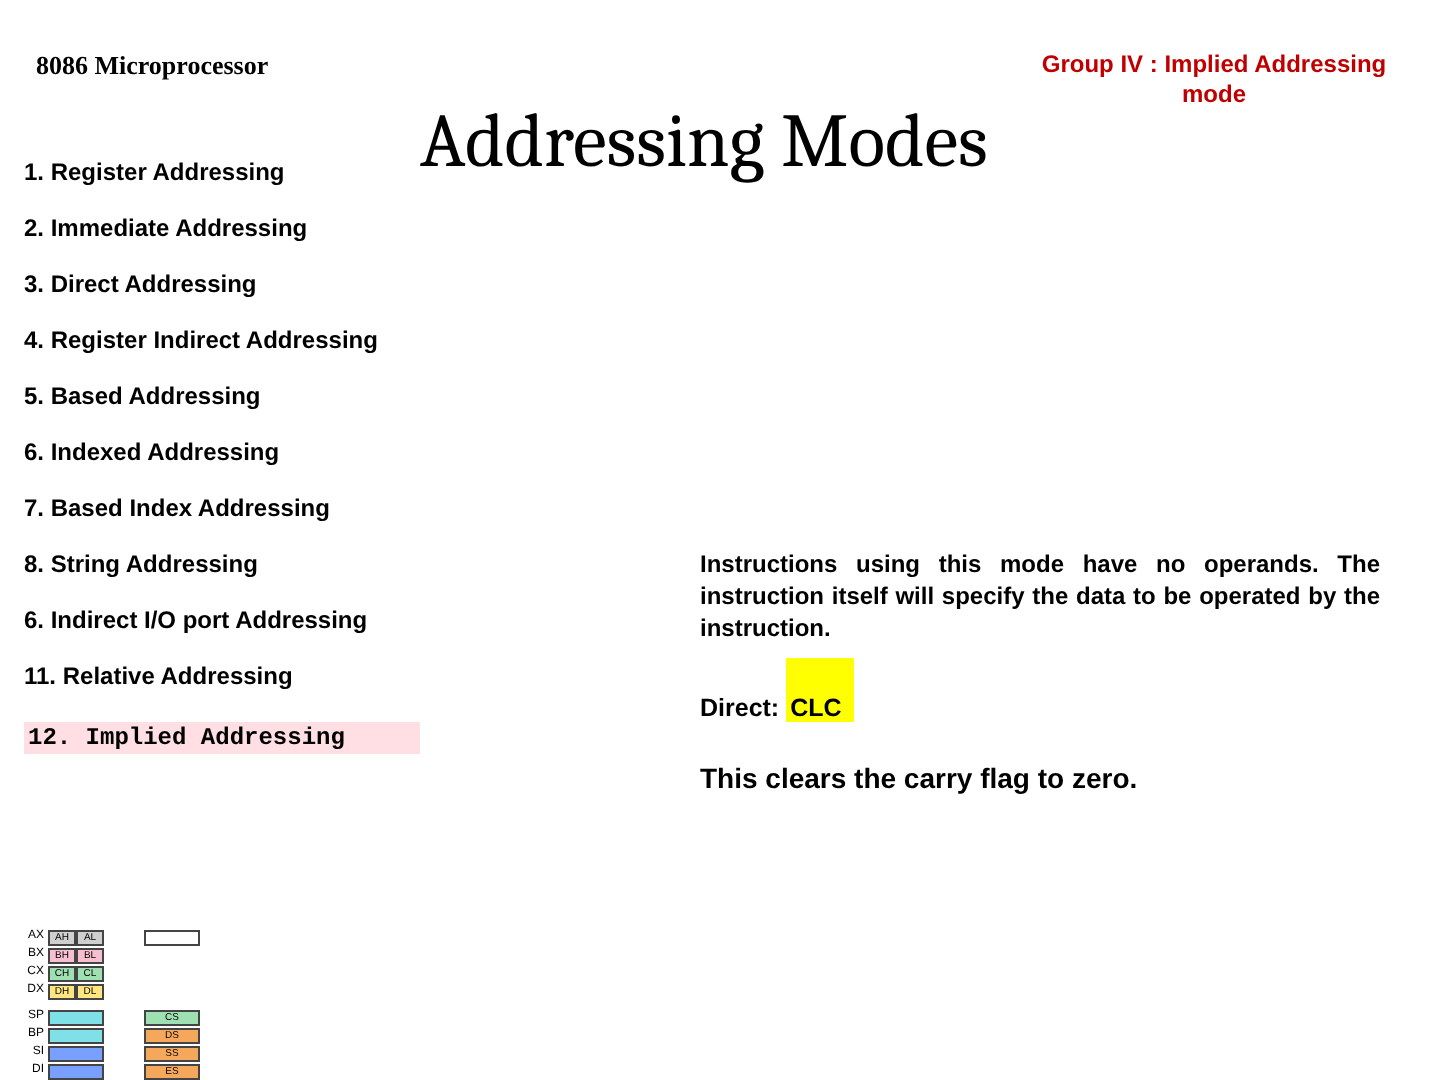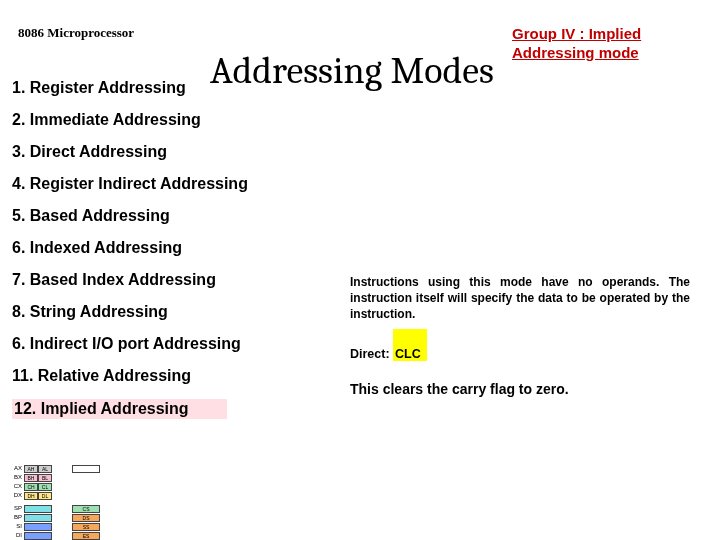"Group IV : Implied Addressing" .hdr-right { font-size: 15px -> 12px; text-align: none -> center; text-decoration: underline -> none }
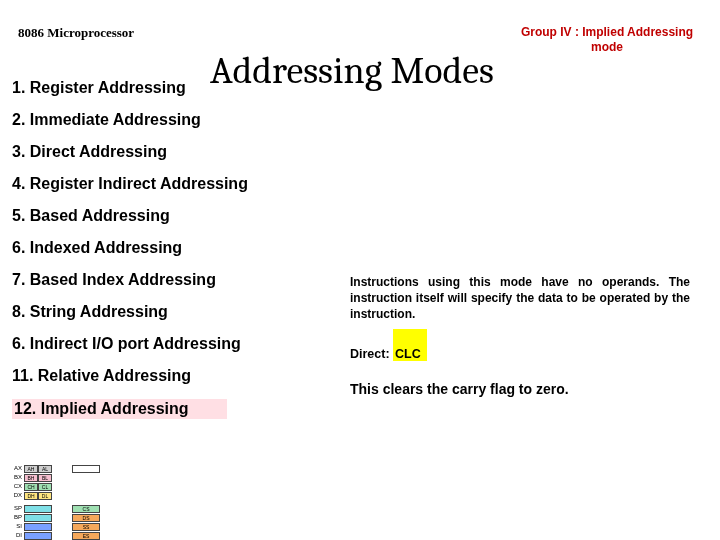"1. Register Addressing" .list .item { font-size: 16px -> 12px }
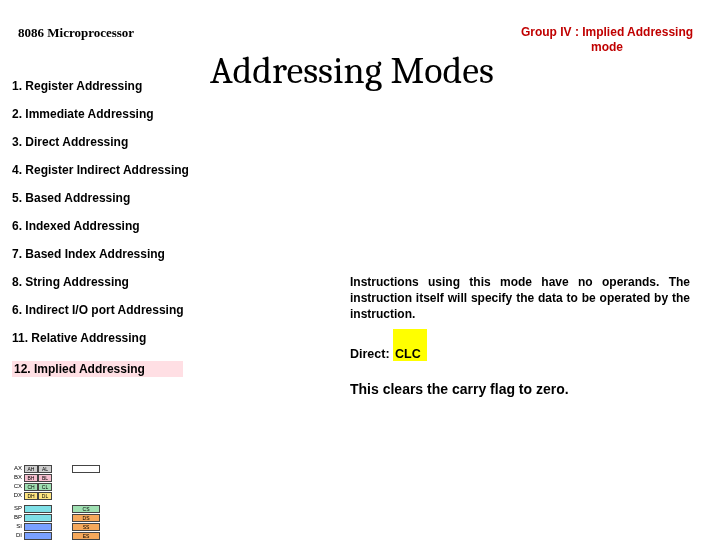"12. Implied Addressing" .list .item.hl { font-family: none -> Liberation Mono, monospace }
